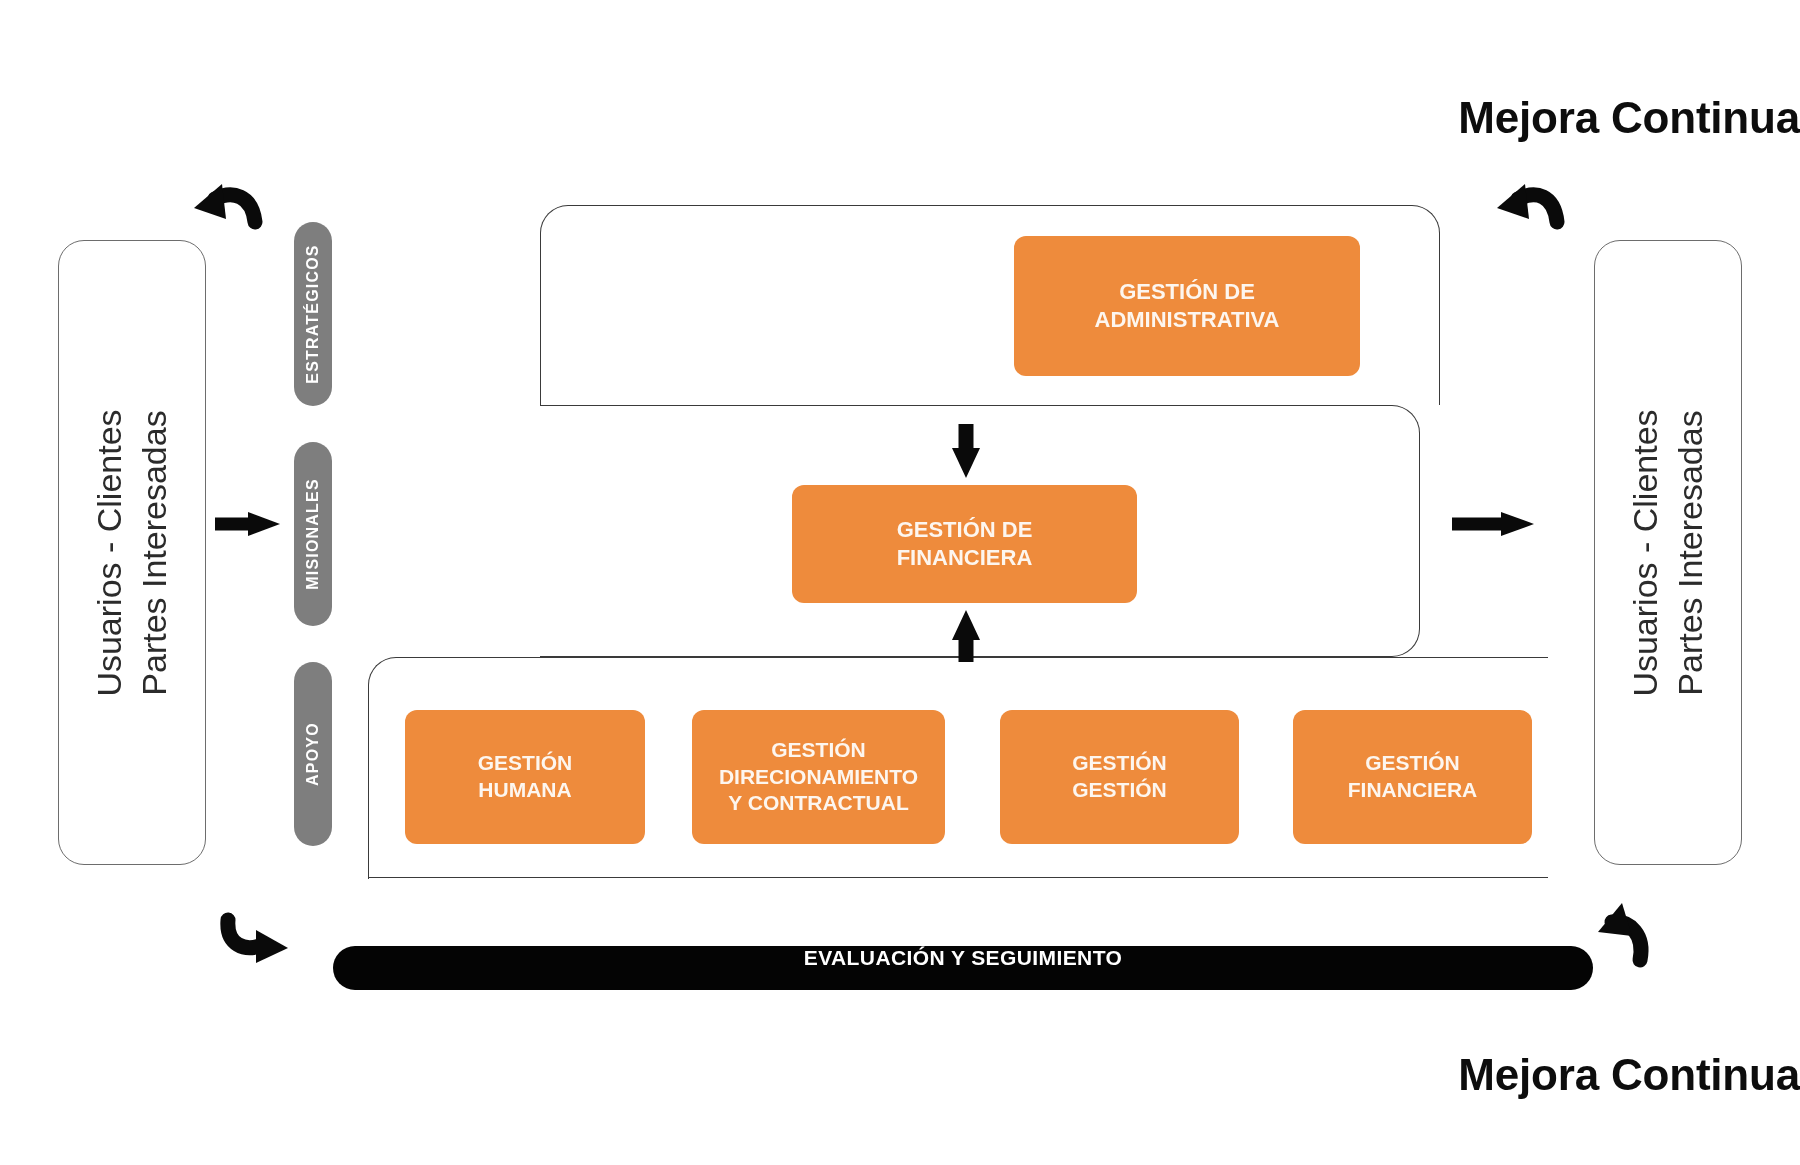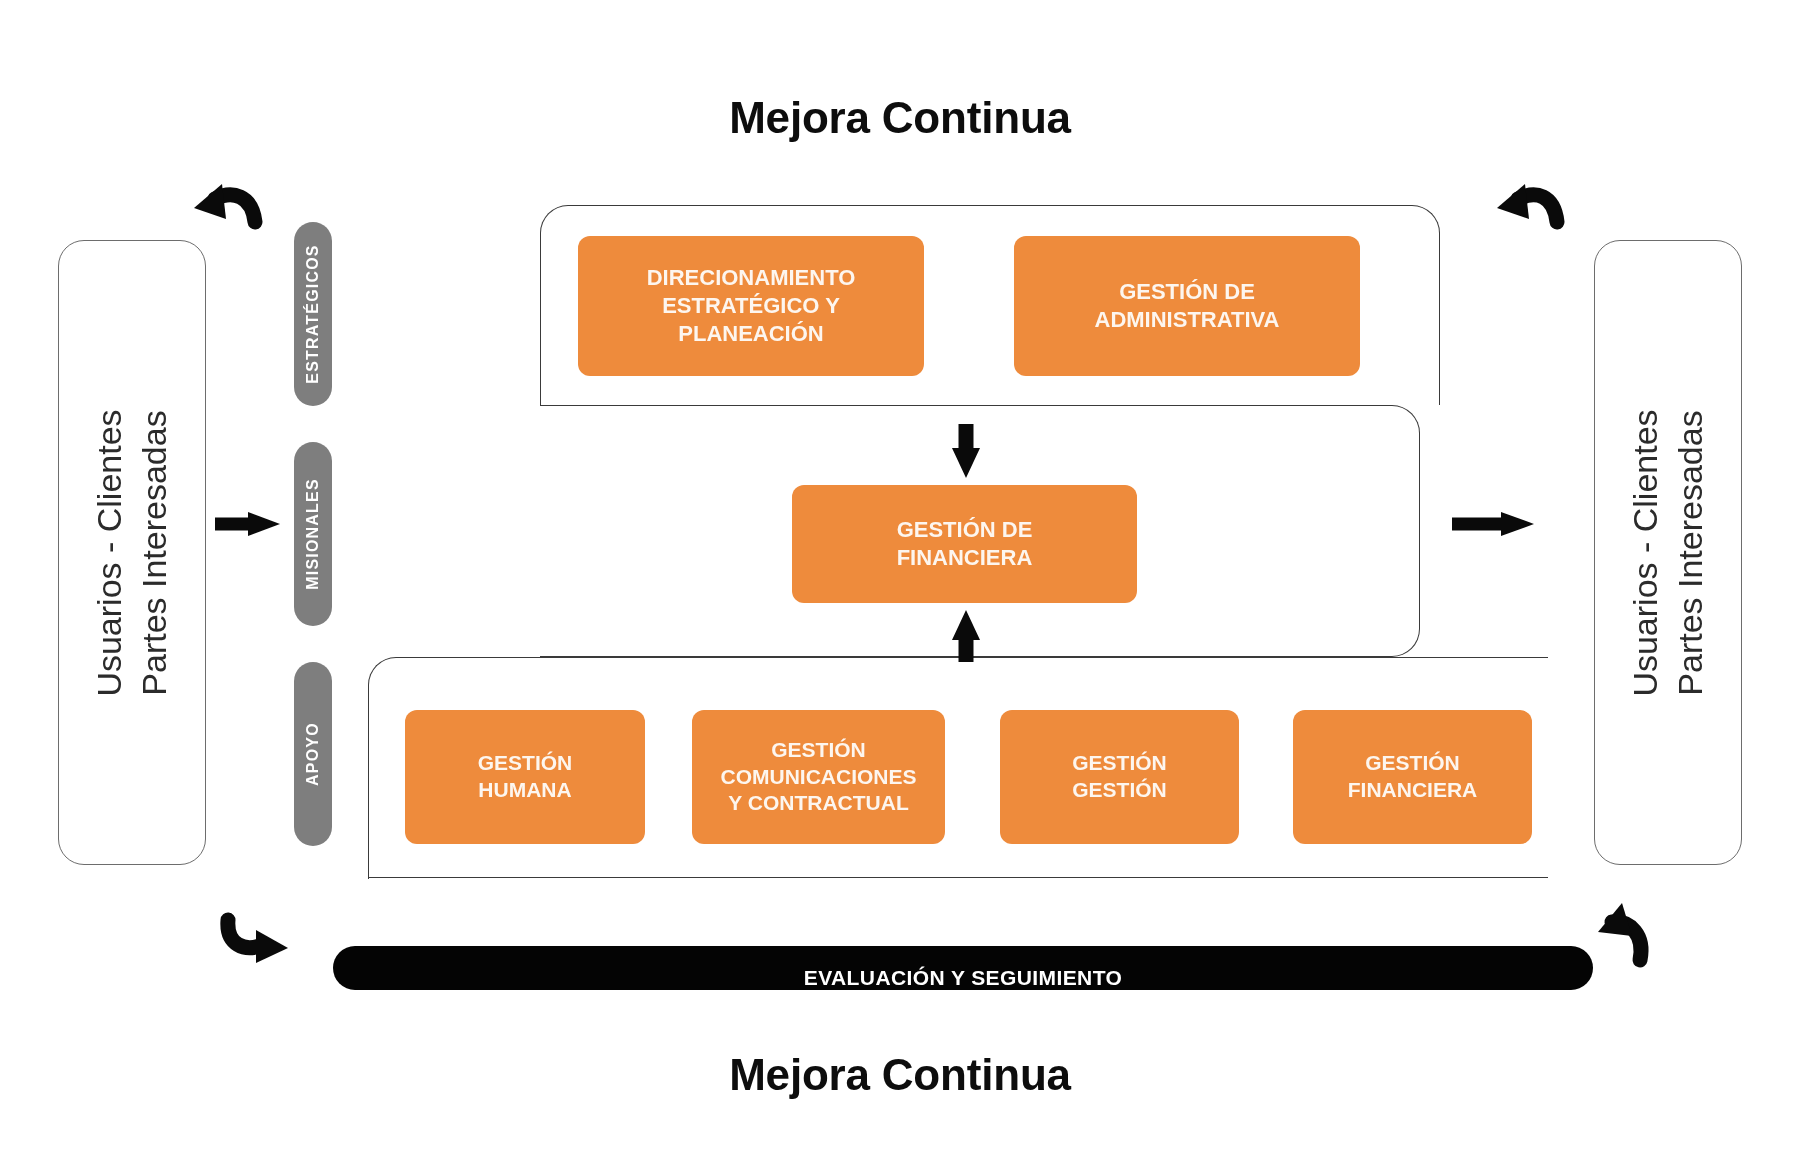"Mejora Continua" .cycle-title { text-align: center -> right }
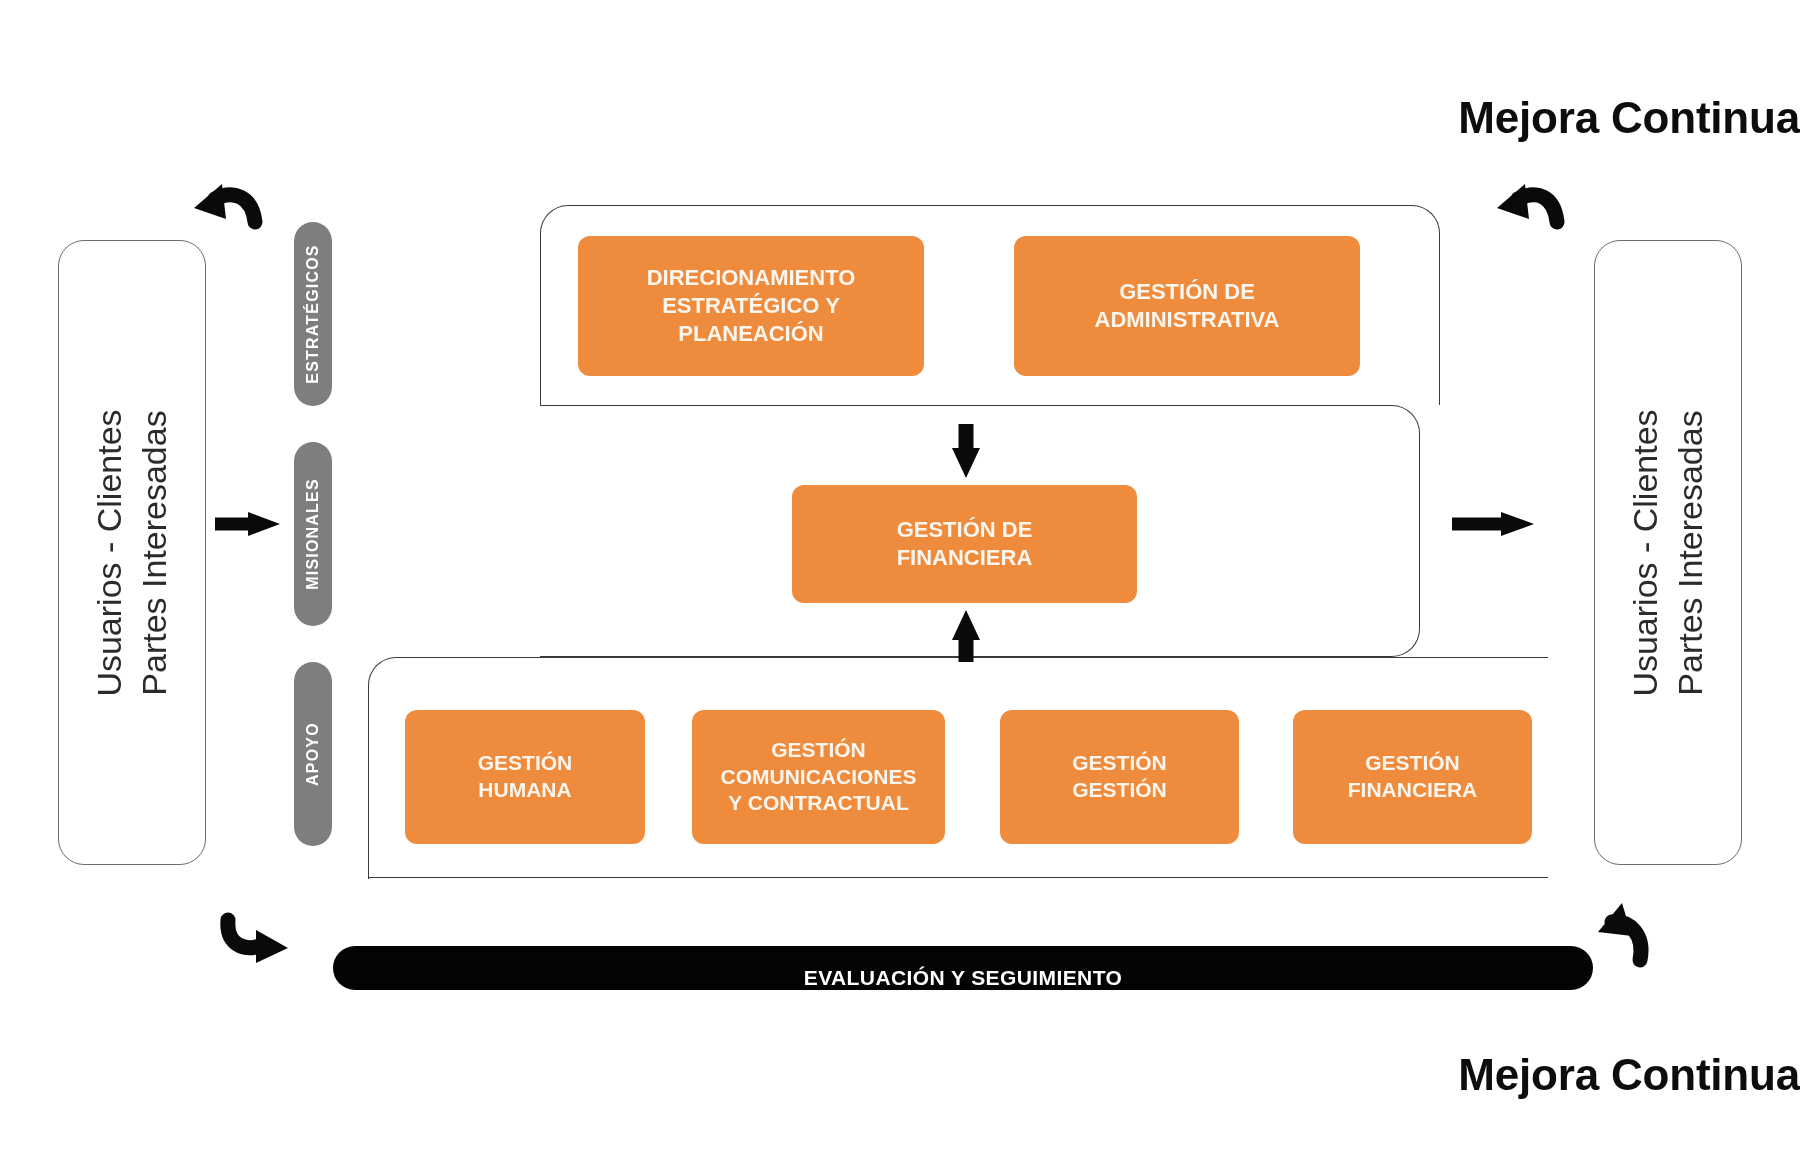"DIRECIONAMIENTO" div.proc-box { html: <div> <span> <span>DIRECIONAMIENTO</span><br> <span>ESTRATÉGICO Y</span><br> <span>PLANEACIÓN</span> </span> </div> -> none }
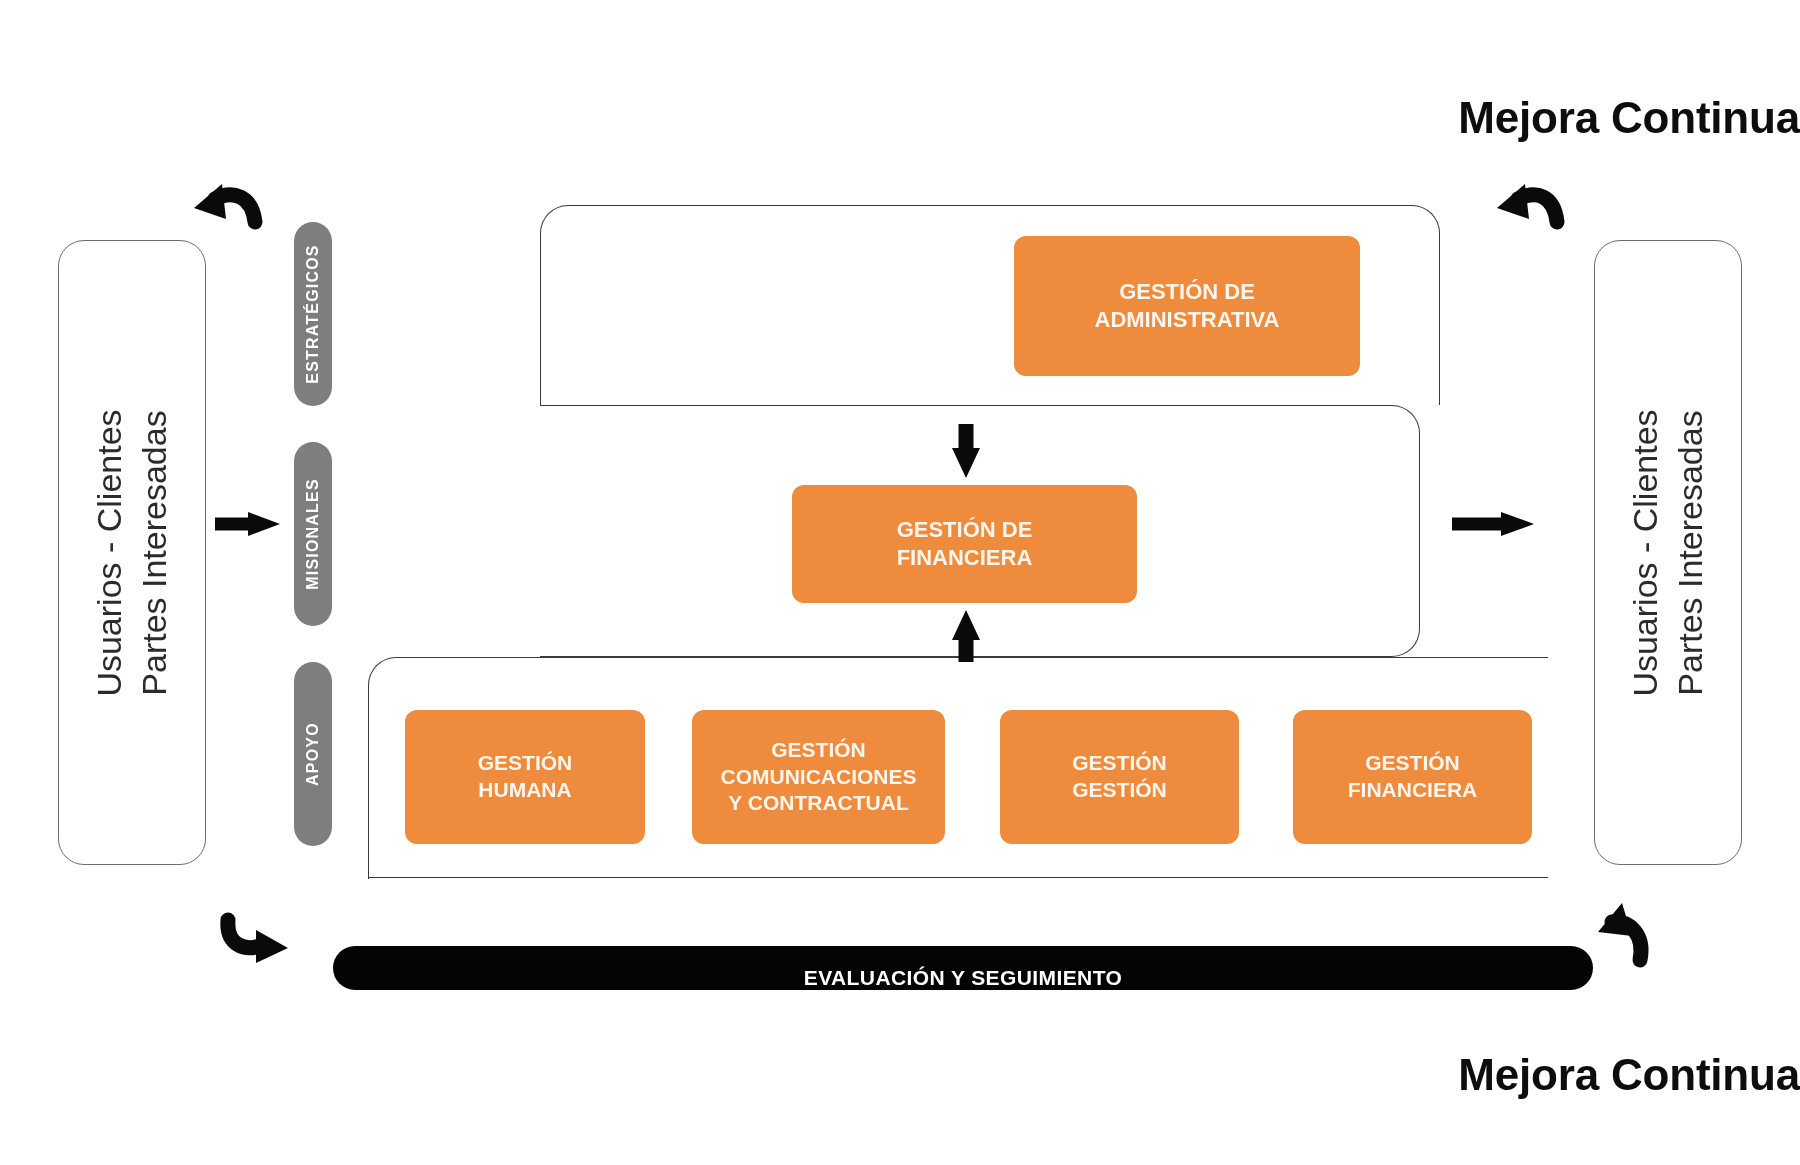"COMUNICACIONES" span { text: COMUNICACIONES -> DIRECIONAMIENTO }
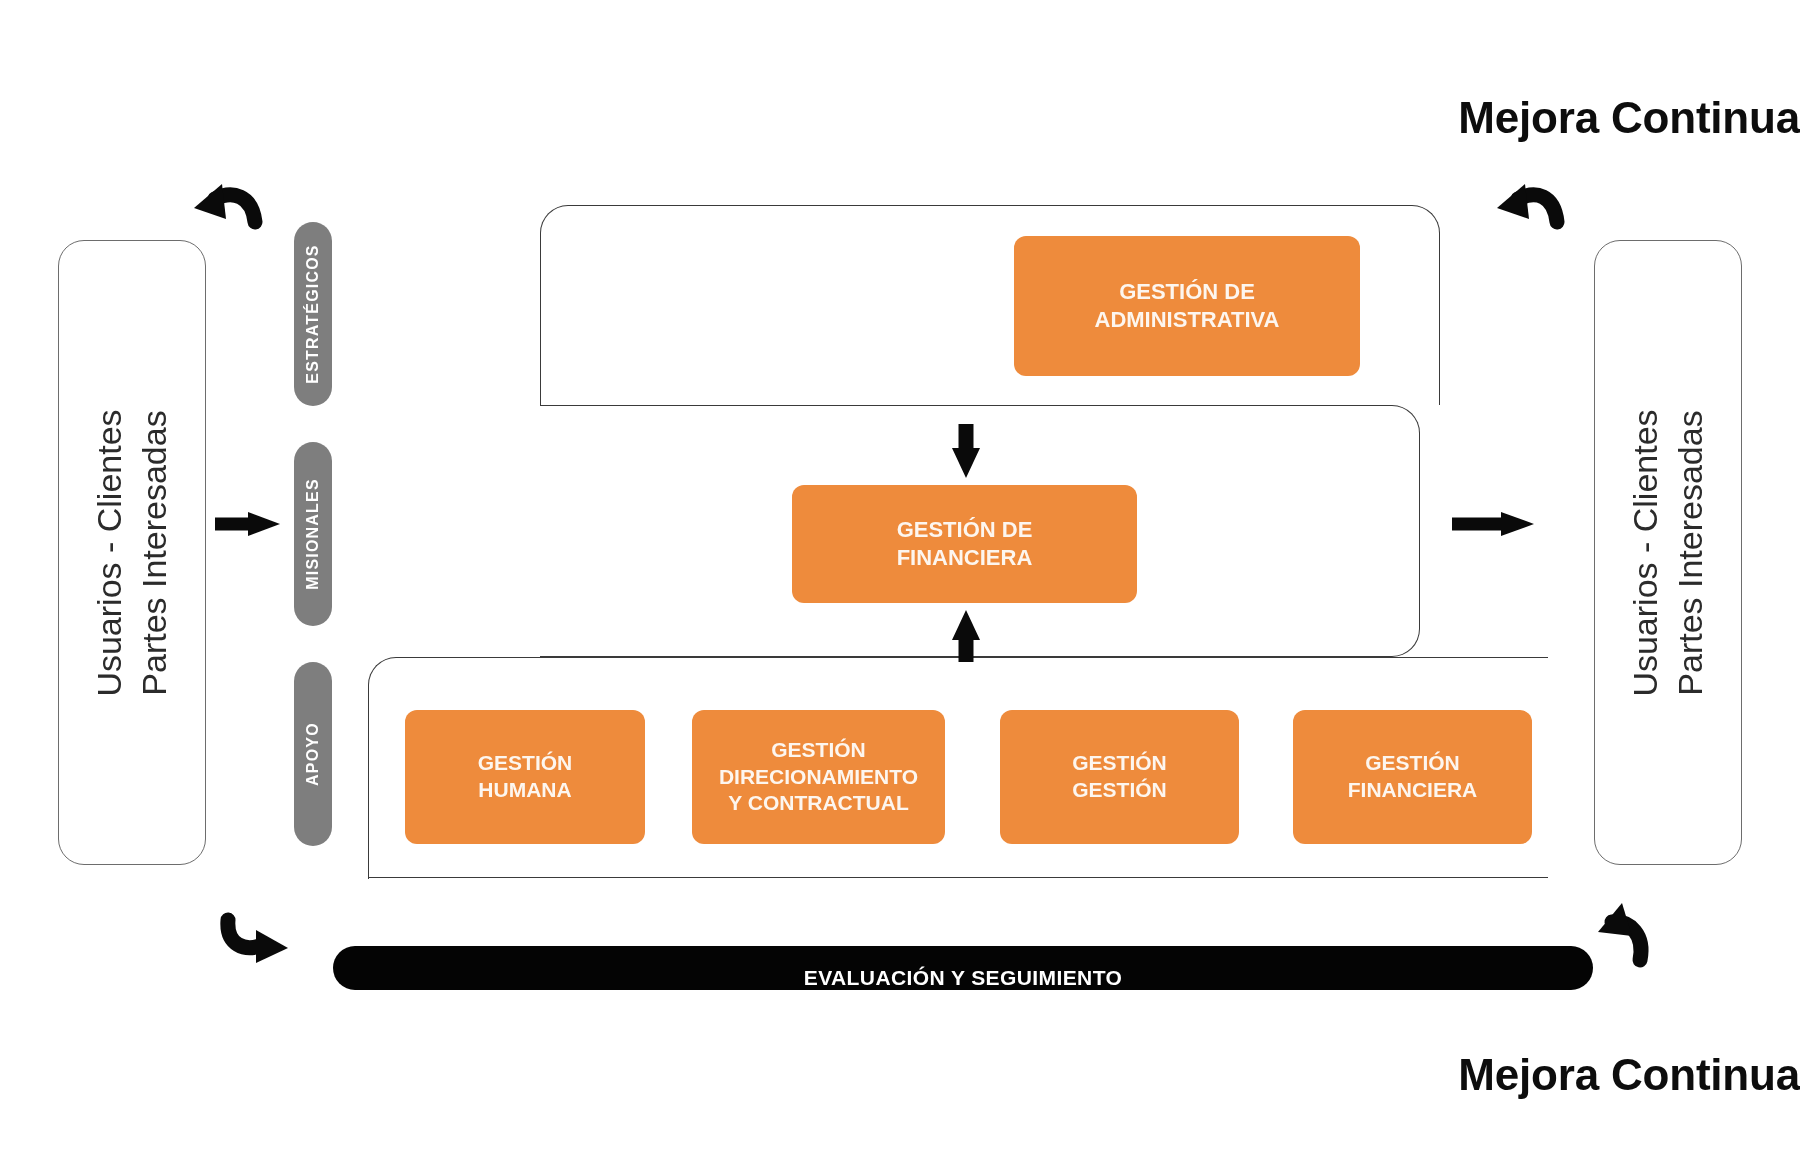"EVALUACIÓN Y SEGUIMIENTO" #eval-bar { align-items: flex-end -> flex-start }
